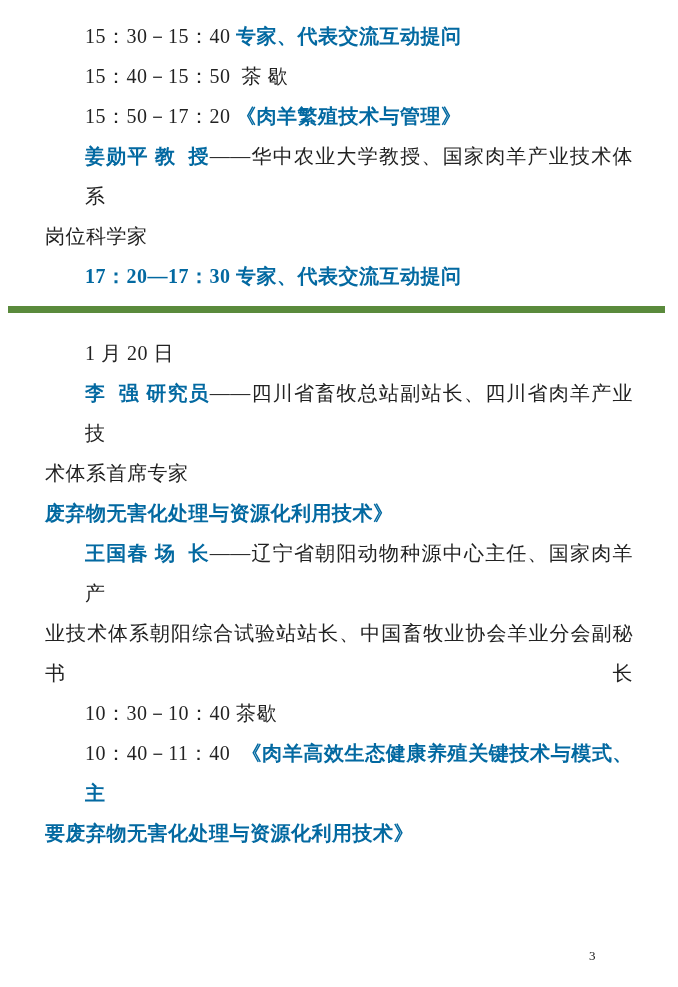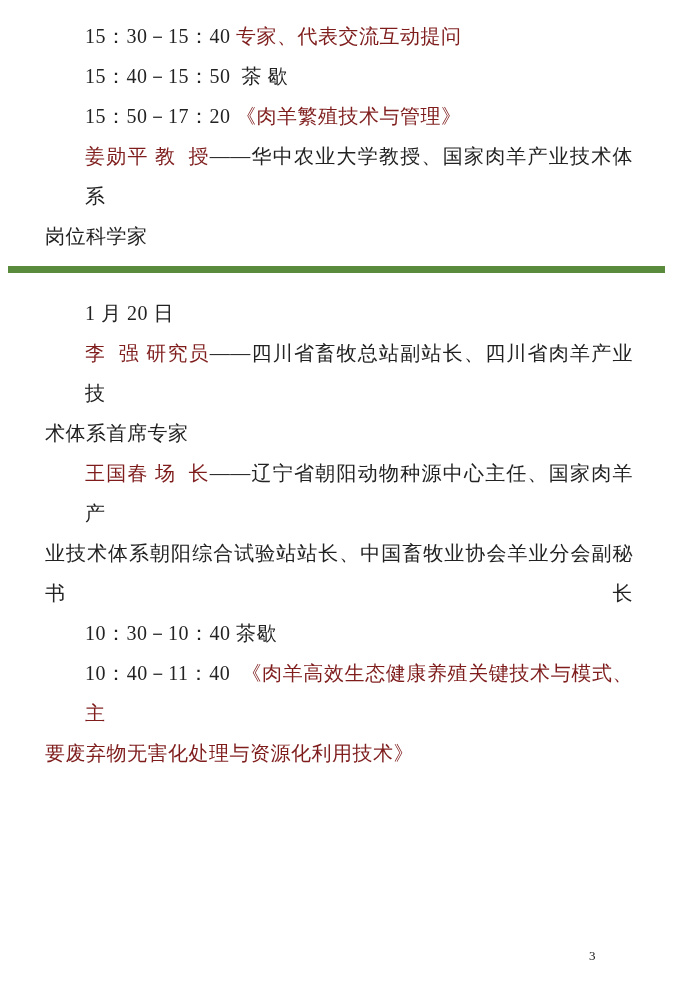"专家、代表交流互动提问" .seg.b { color: #7f1d1d -> #0369a1; font-weight: 400 -> 700 }
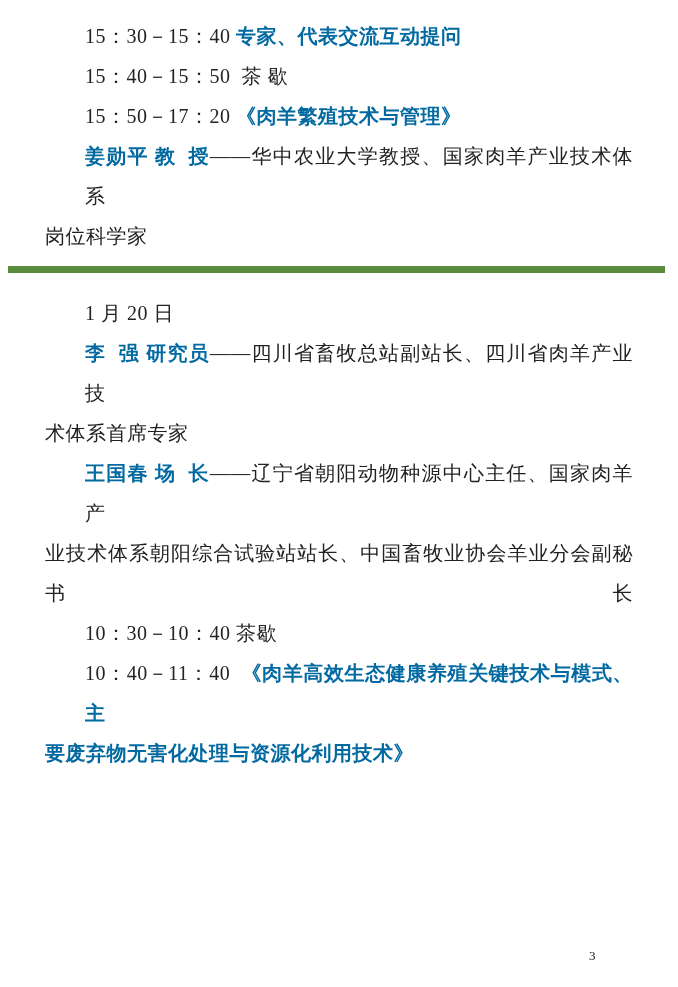"17：20—17：30 专家、代表交流互动提问" div.row { html: none -> <div><span>17：20—17：30 </span><span>专家、代表交流互动提问</span></div> }
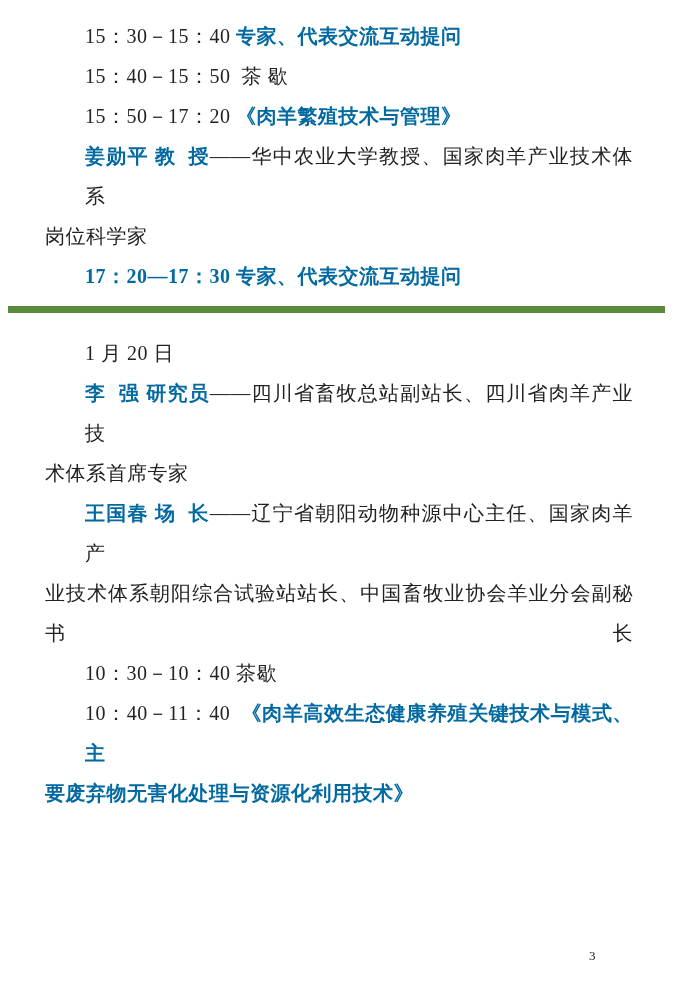"废弃物无害化处理与资源化利用技术》" div.row { html: none -> <div><span>废弃物无害化处理与资源化利用技术》</span></div> }
